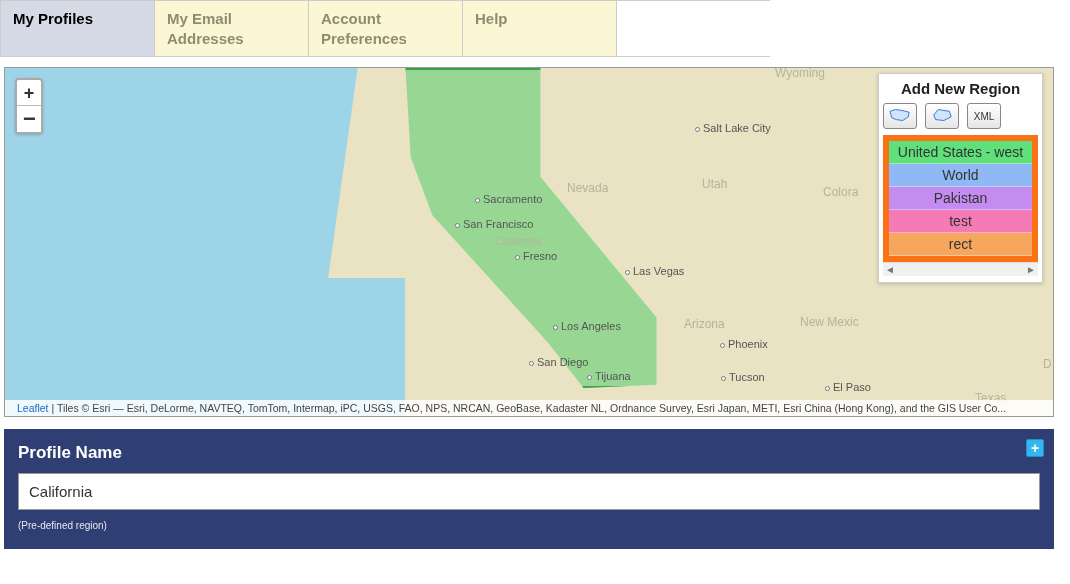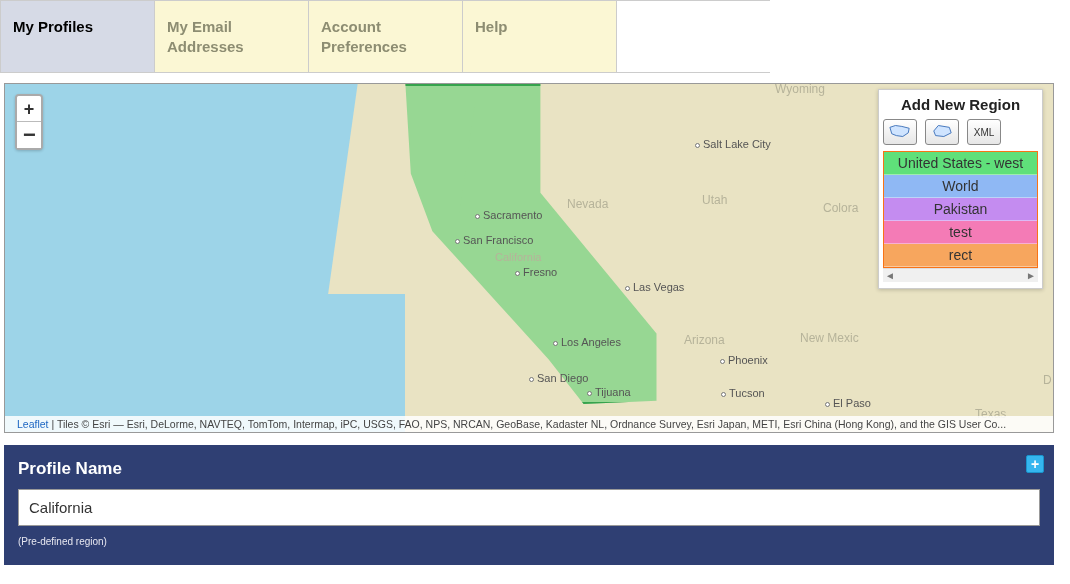"My Profiles" .tab { padding: 16px 12px -> 8px 12px }
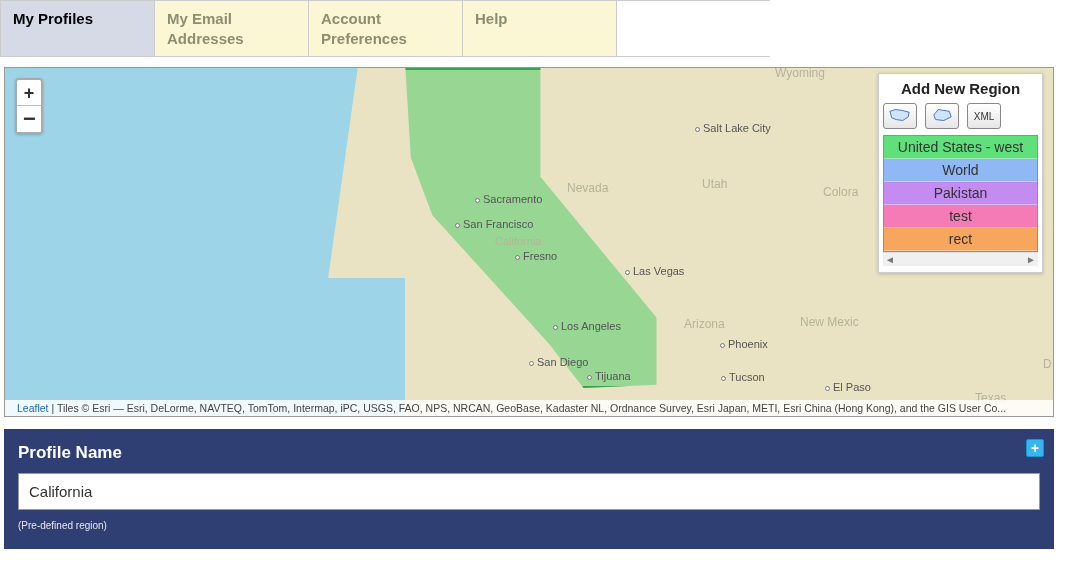"United States - west" .prof-list { border: 1px solid #f97316 -> 6px solid #f97316 }
